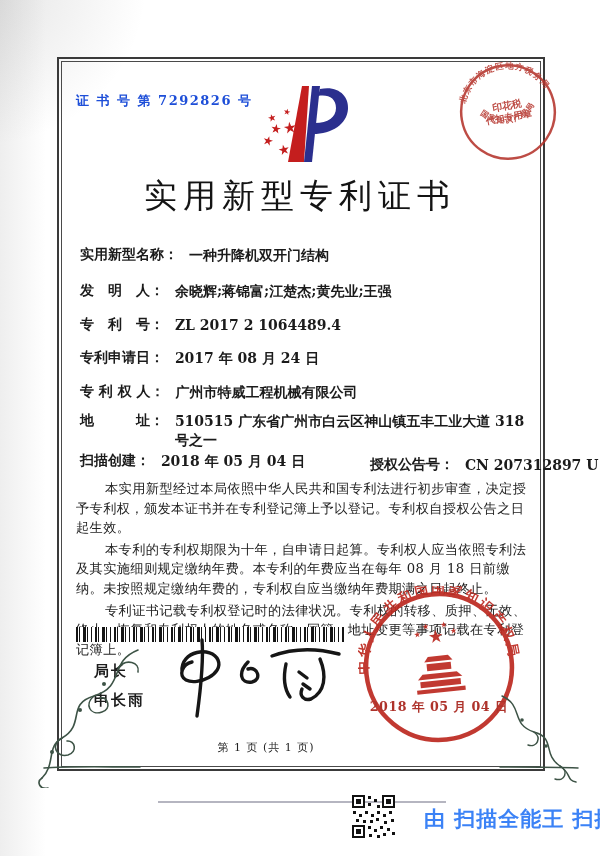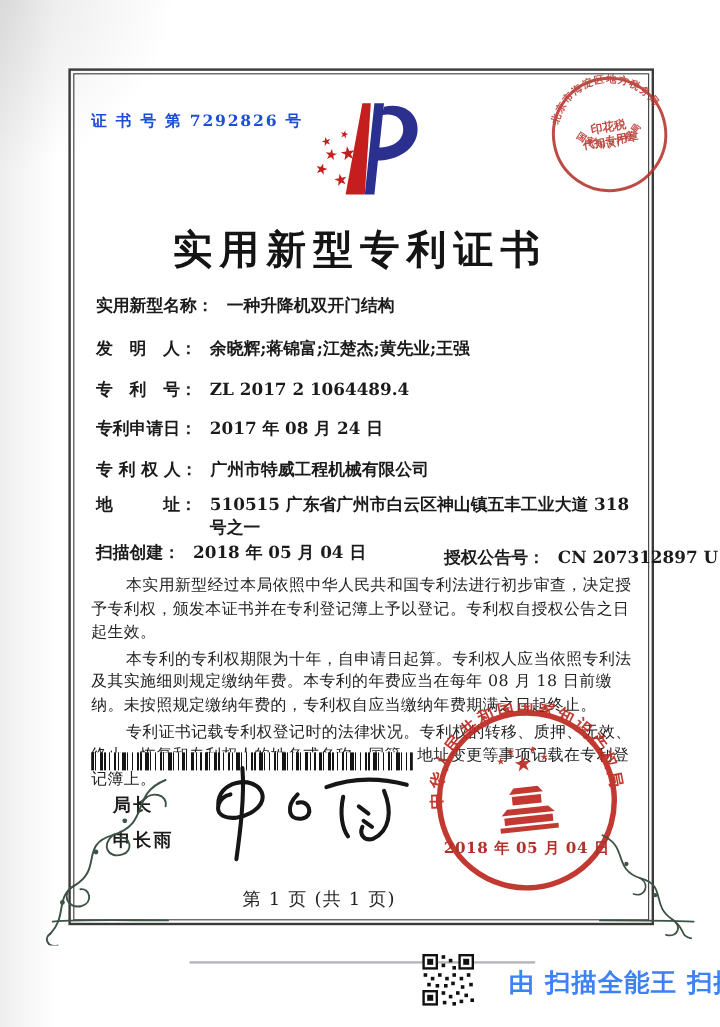"实用新型专利证书" .title { font-weight: 700 -> 400; margin: 16px -> 4px }
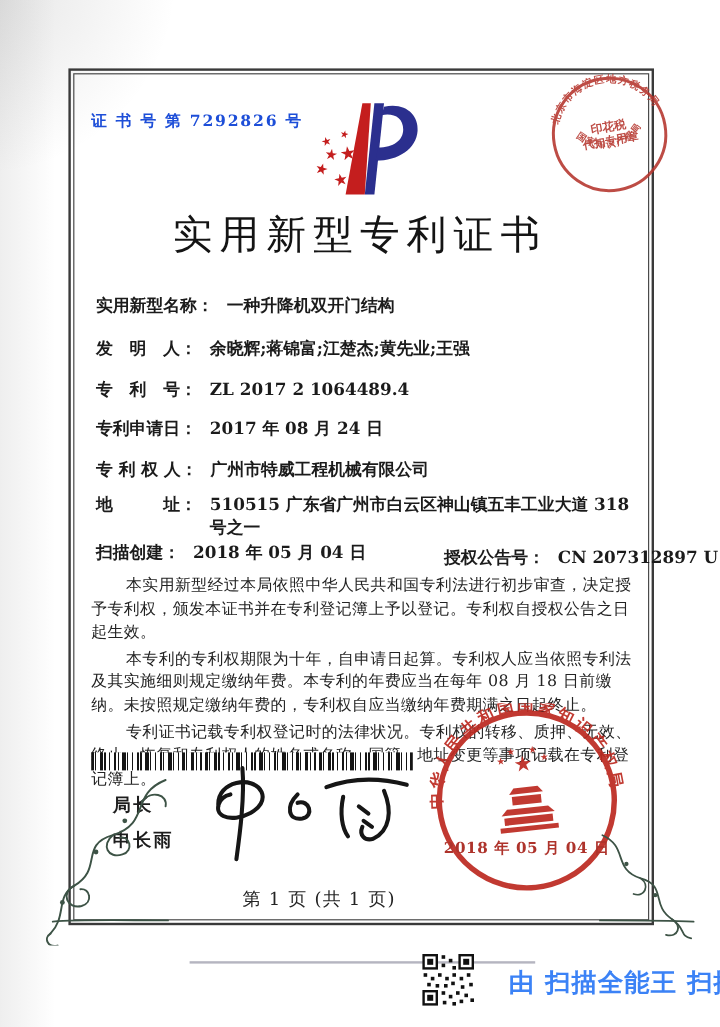"第 1 页 (共 1" .page-no { font-size: 15px -> 11px }
